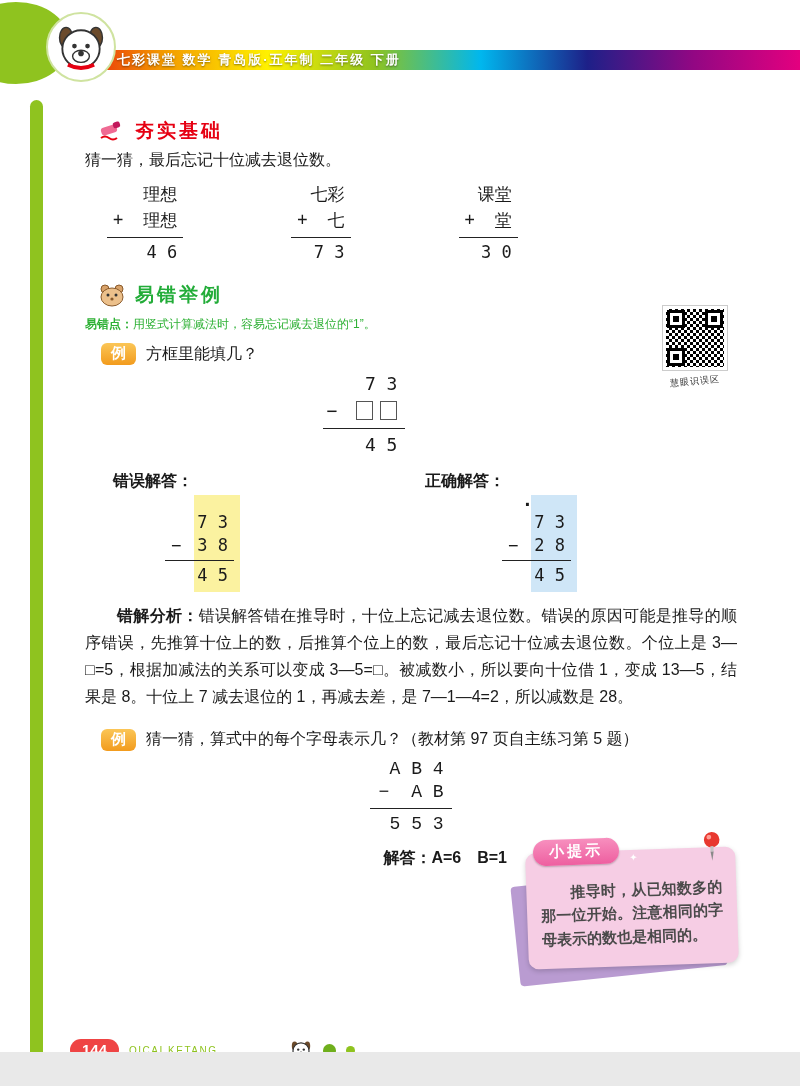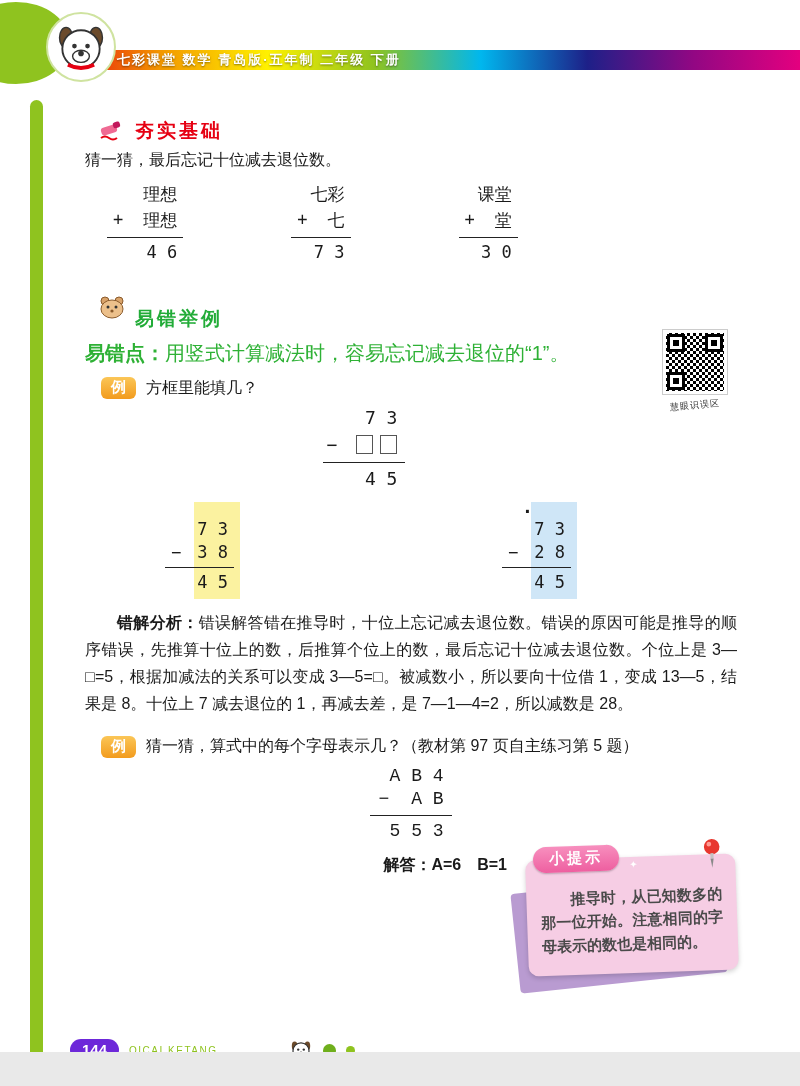"易错举例" .t-green { margin-top: 24px -> none }
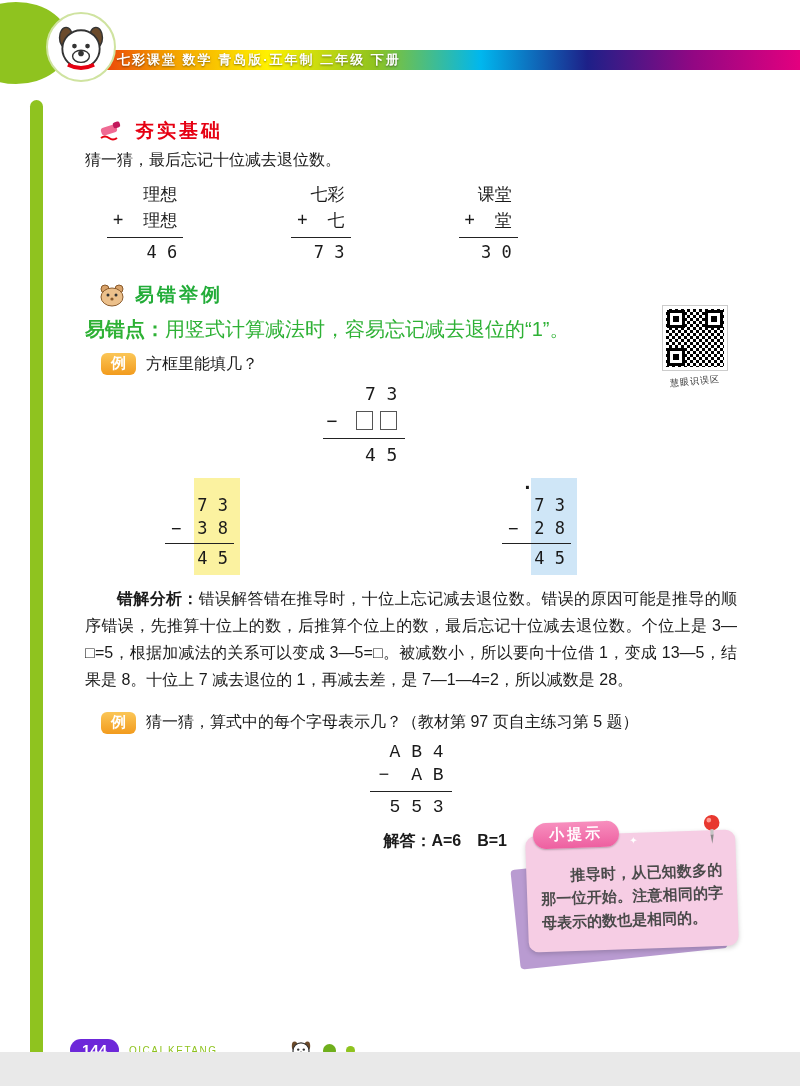"易错点：用竖式计算减法时，容易忘记减去退位的“1”。" .err-line { font-size: 20px -> 12px }
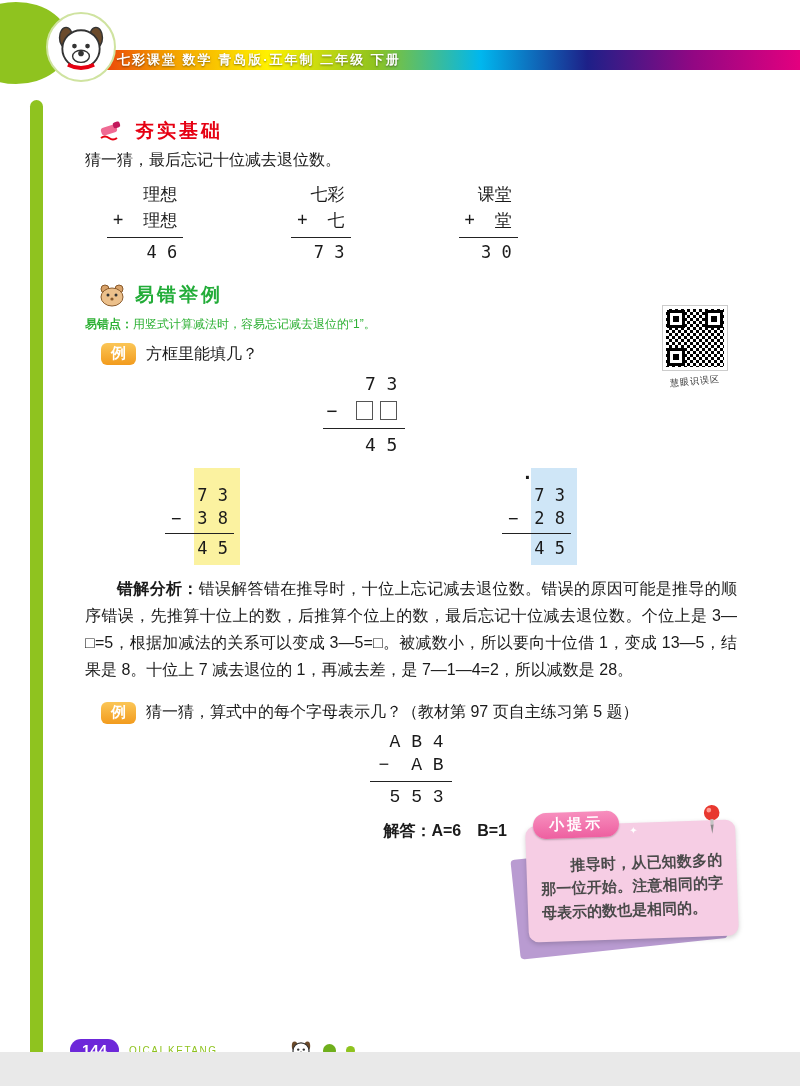"错误解答：" div.sol-labels { html: none -> <div> <span>错误解答：</span> <span>正确解答：</span> </div> }
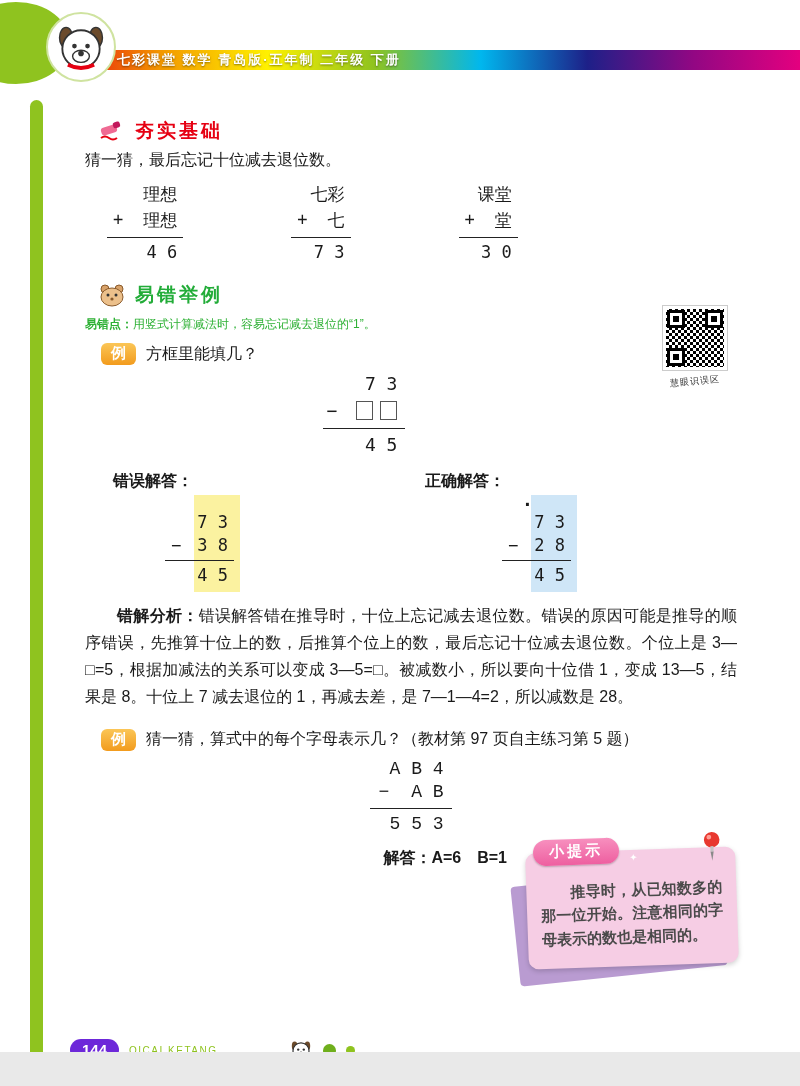"144" .page-pill { background: #6d28d9 -> #ef4444 }
